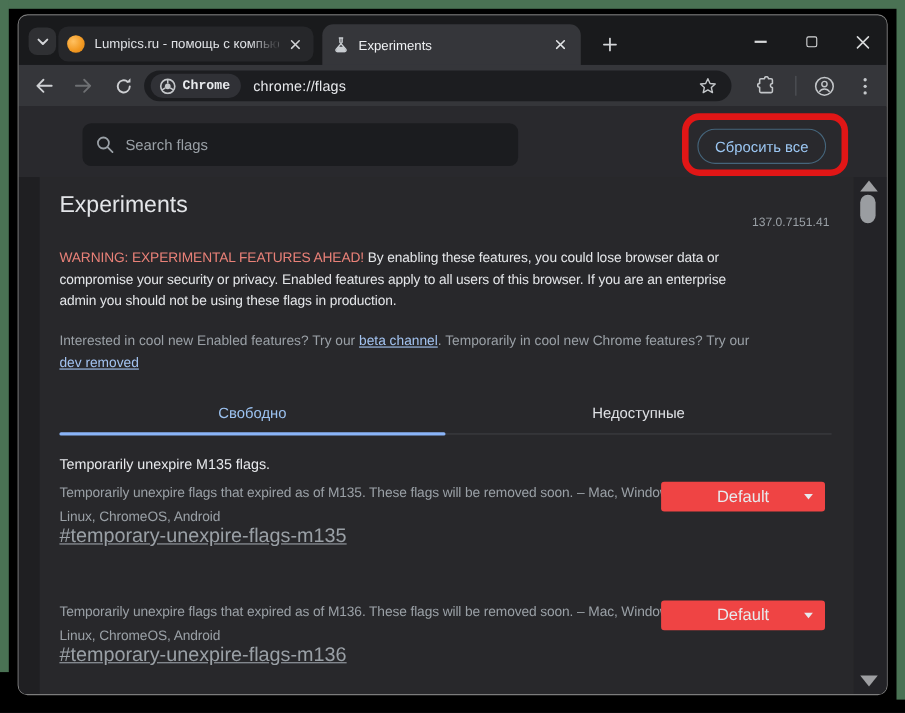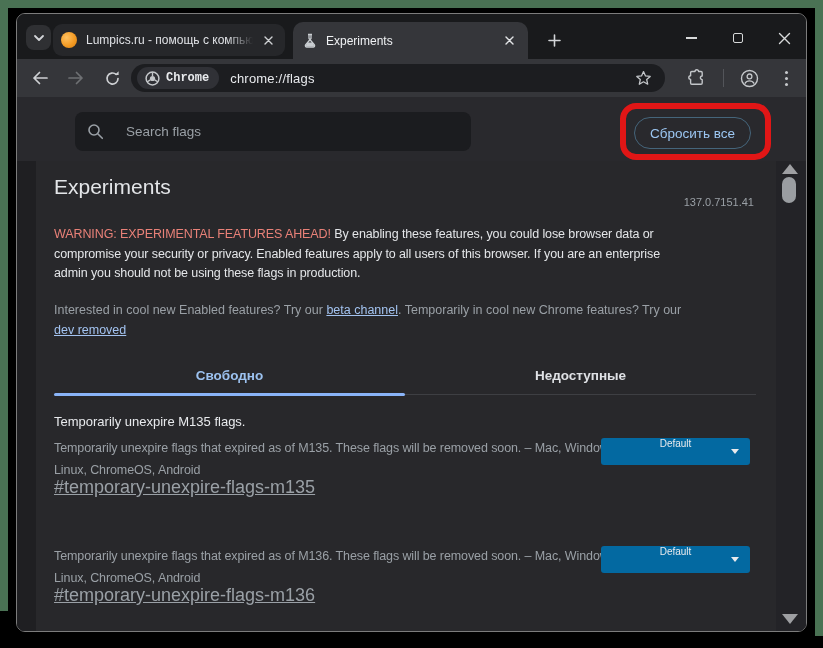"Search flags" .search-box input { margin-left: 22px -> 10px }
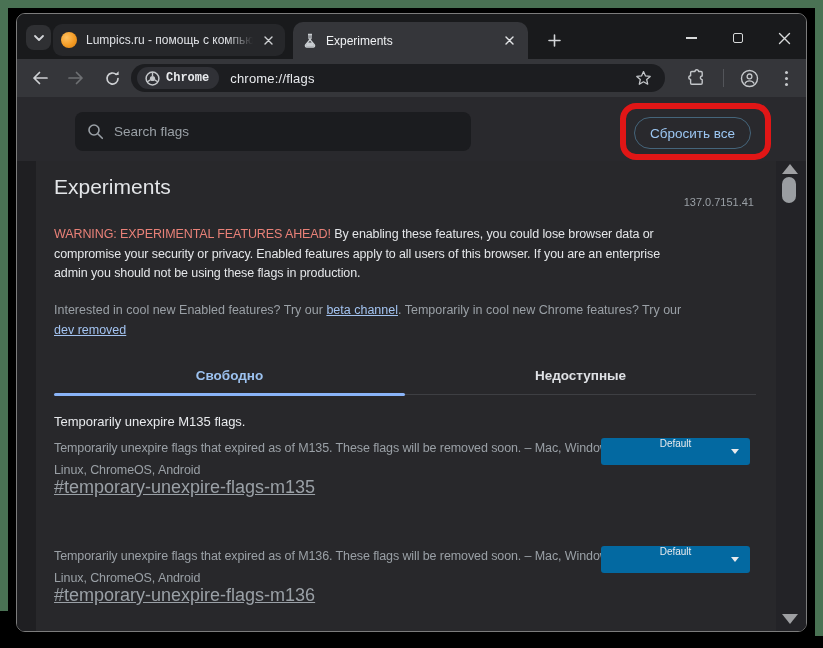"Свободно" .ptab { font-weight: bold -> normal }
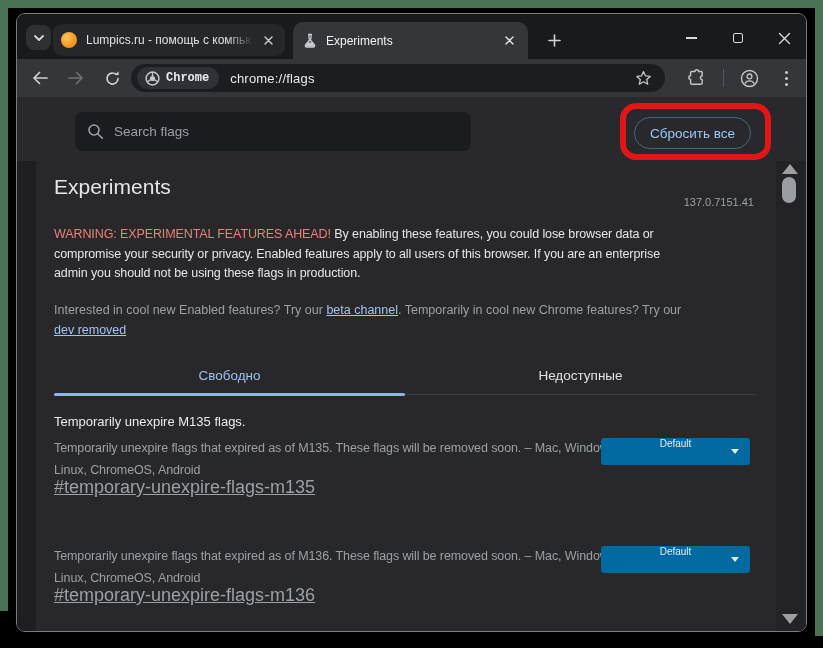"Default" .flag-select { align-items: none -> center; background: #0369a1 -> #ef4444; font-size: 10px -> 15px }
